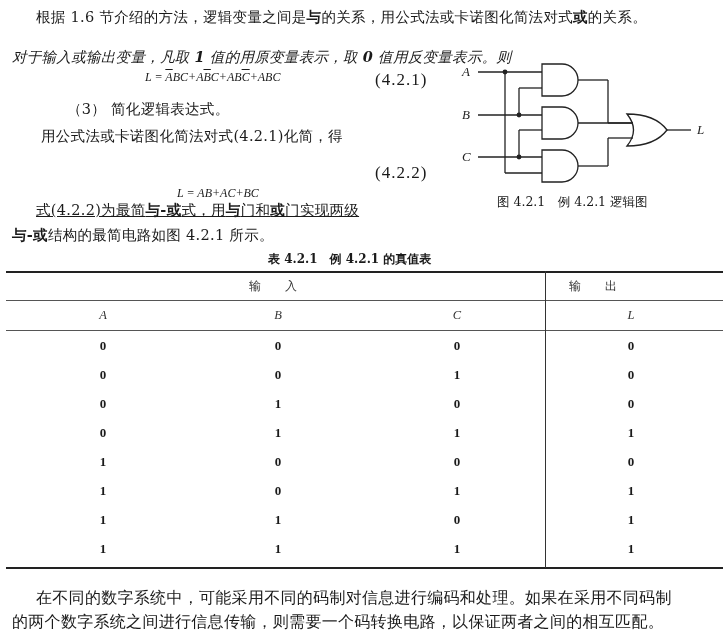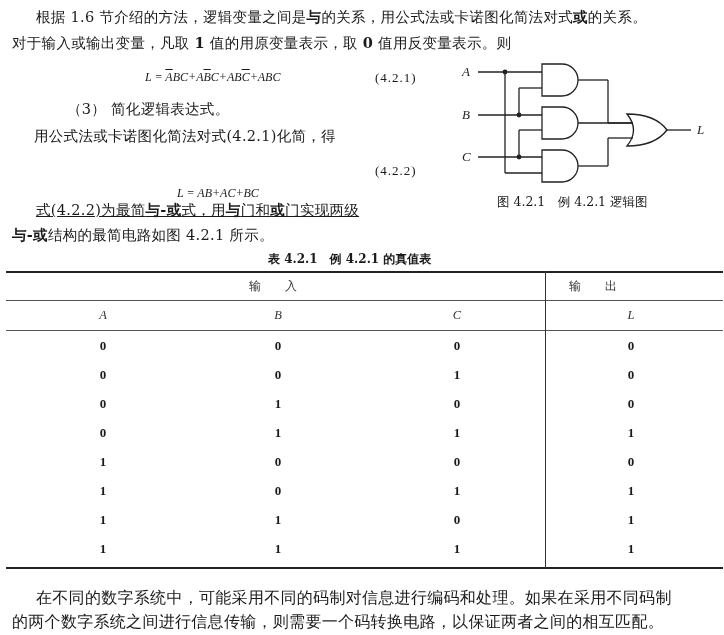"对于输入或输出变量，凡取 1 值的用原变量表示，取 0 值用反变量表示。则" div.line { font-style: none -> italic; top: 34px -> 48px }
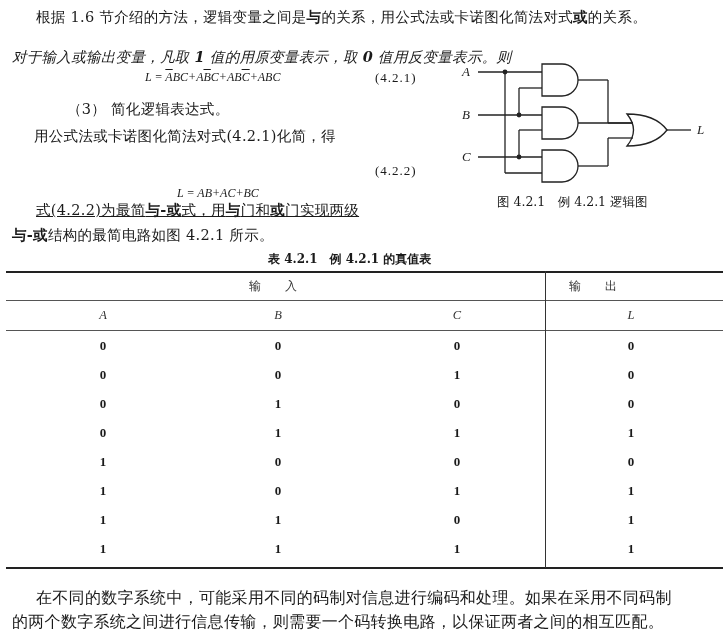"(4.2.1)" .eqno { font-size: 13px -> 17px }
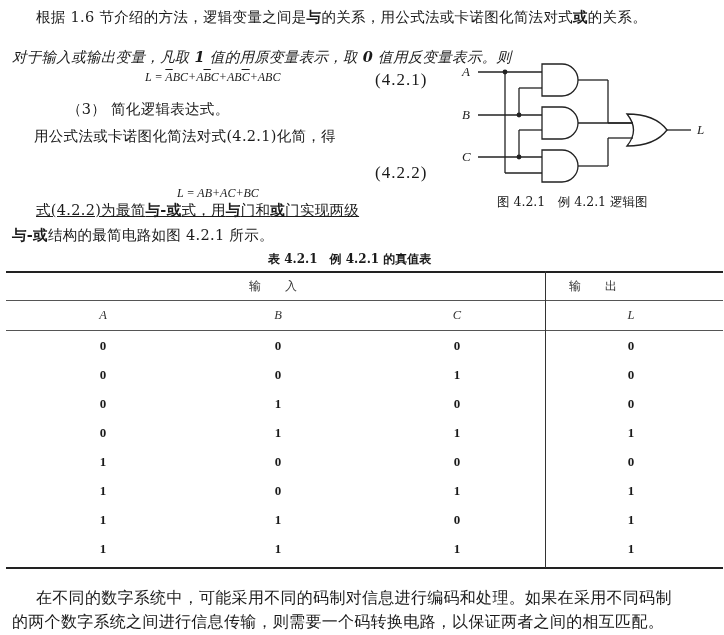"用公式法或卡诺图化简法对式(4.2.1)化简，得" div.line { left: 34px -> 41px }
